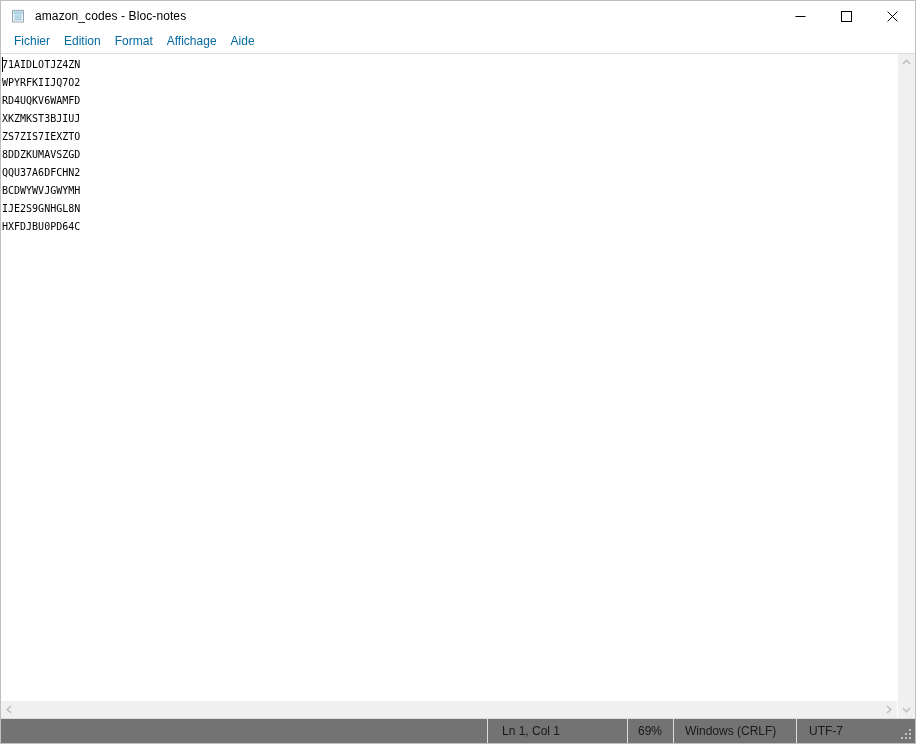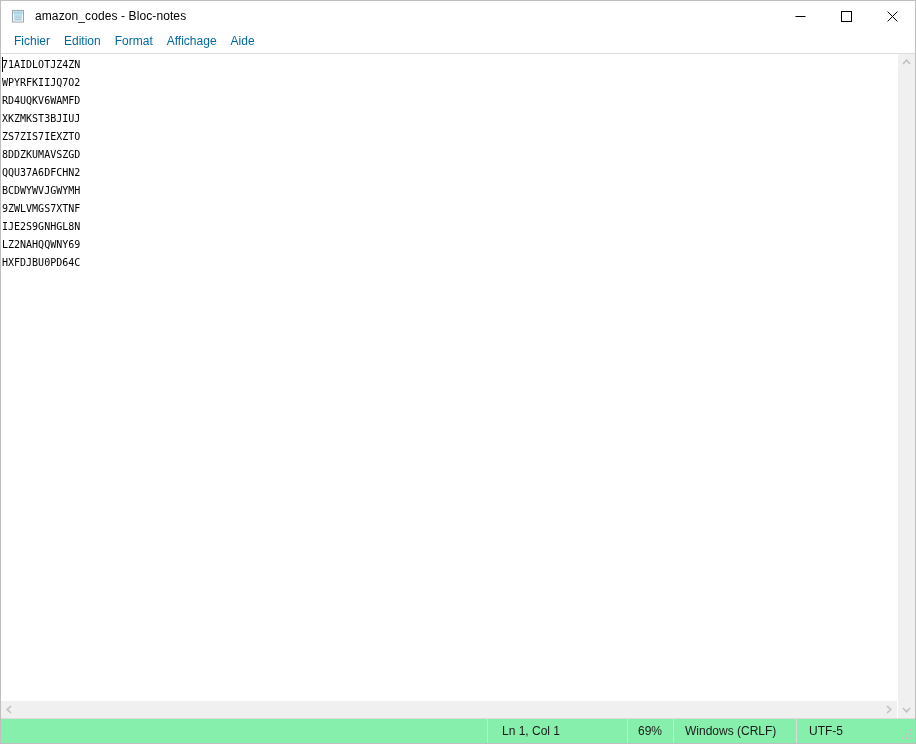"9ZWLVMGS7XTNF" div.code-line { html: <div>9ZWLVMGS7XTNF</div> -> none }
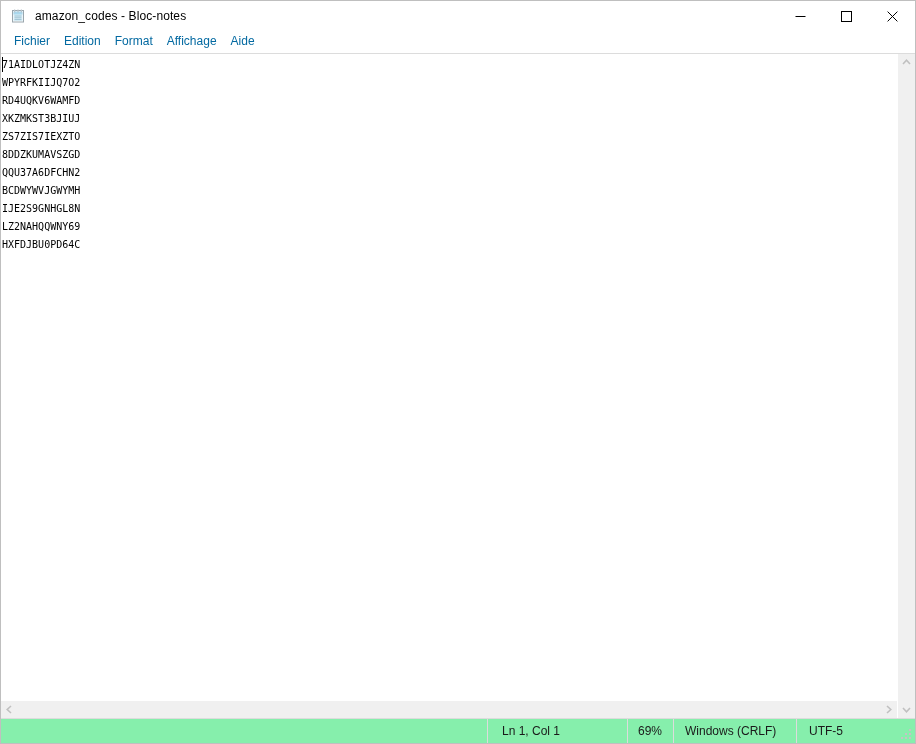"LZ2NAHQQWNY69" div.code-line { html: <div>LZ2NAHQQWNY69</div> -> none }
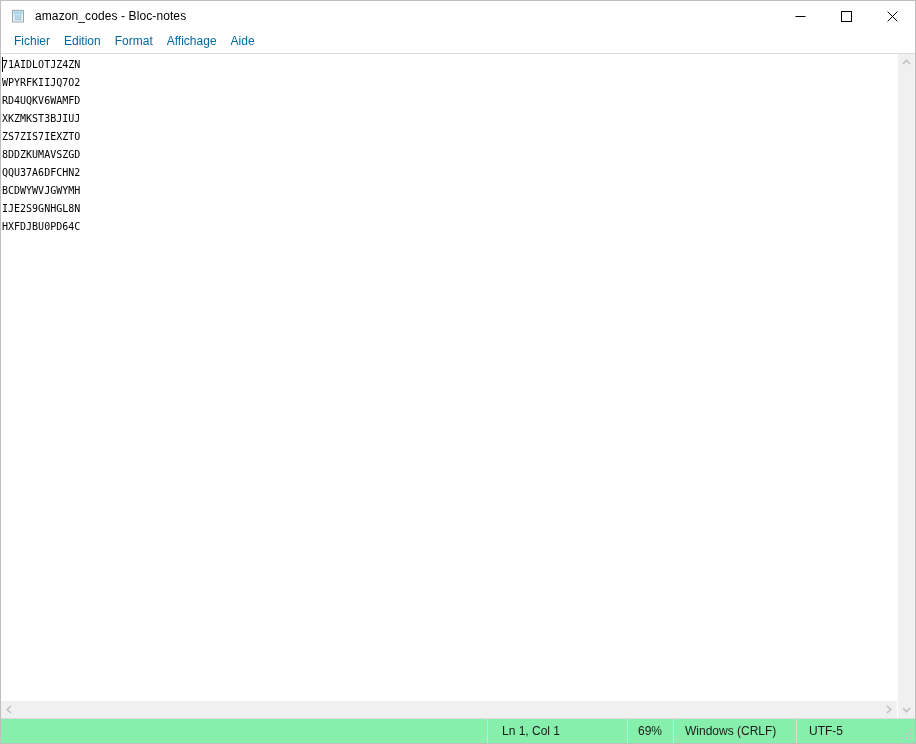"Ln 1, Col 1" .statusbar { background: #86efac -> #737373 }
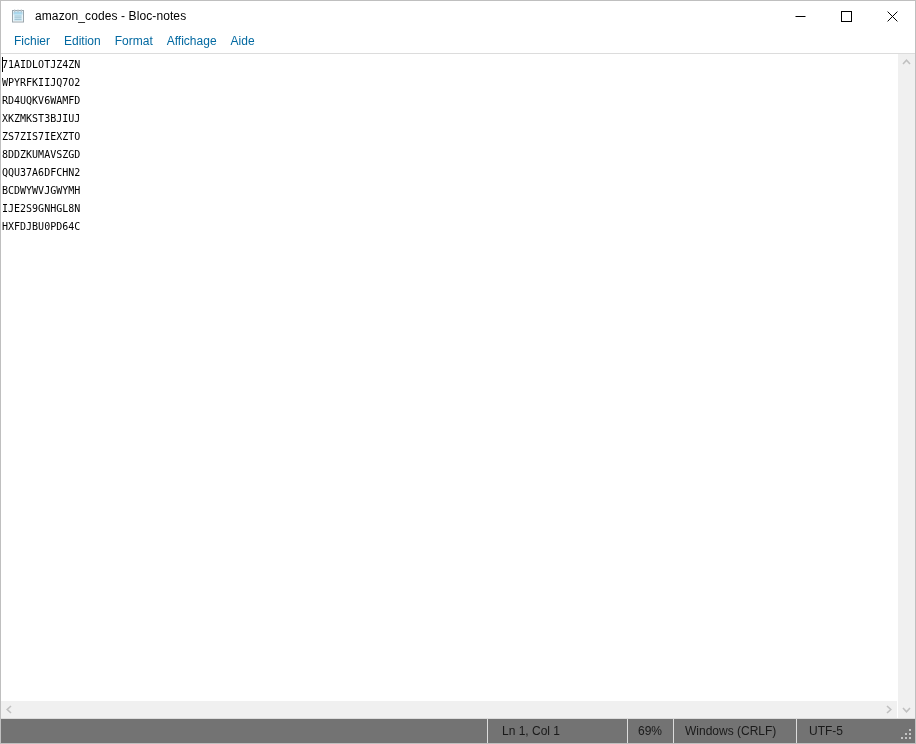"UTF-5" div.status-cell { text: UTF-5 -> UTF-7 }
